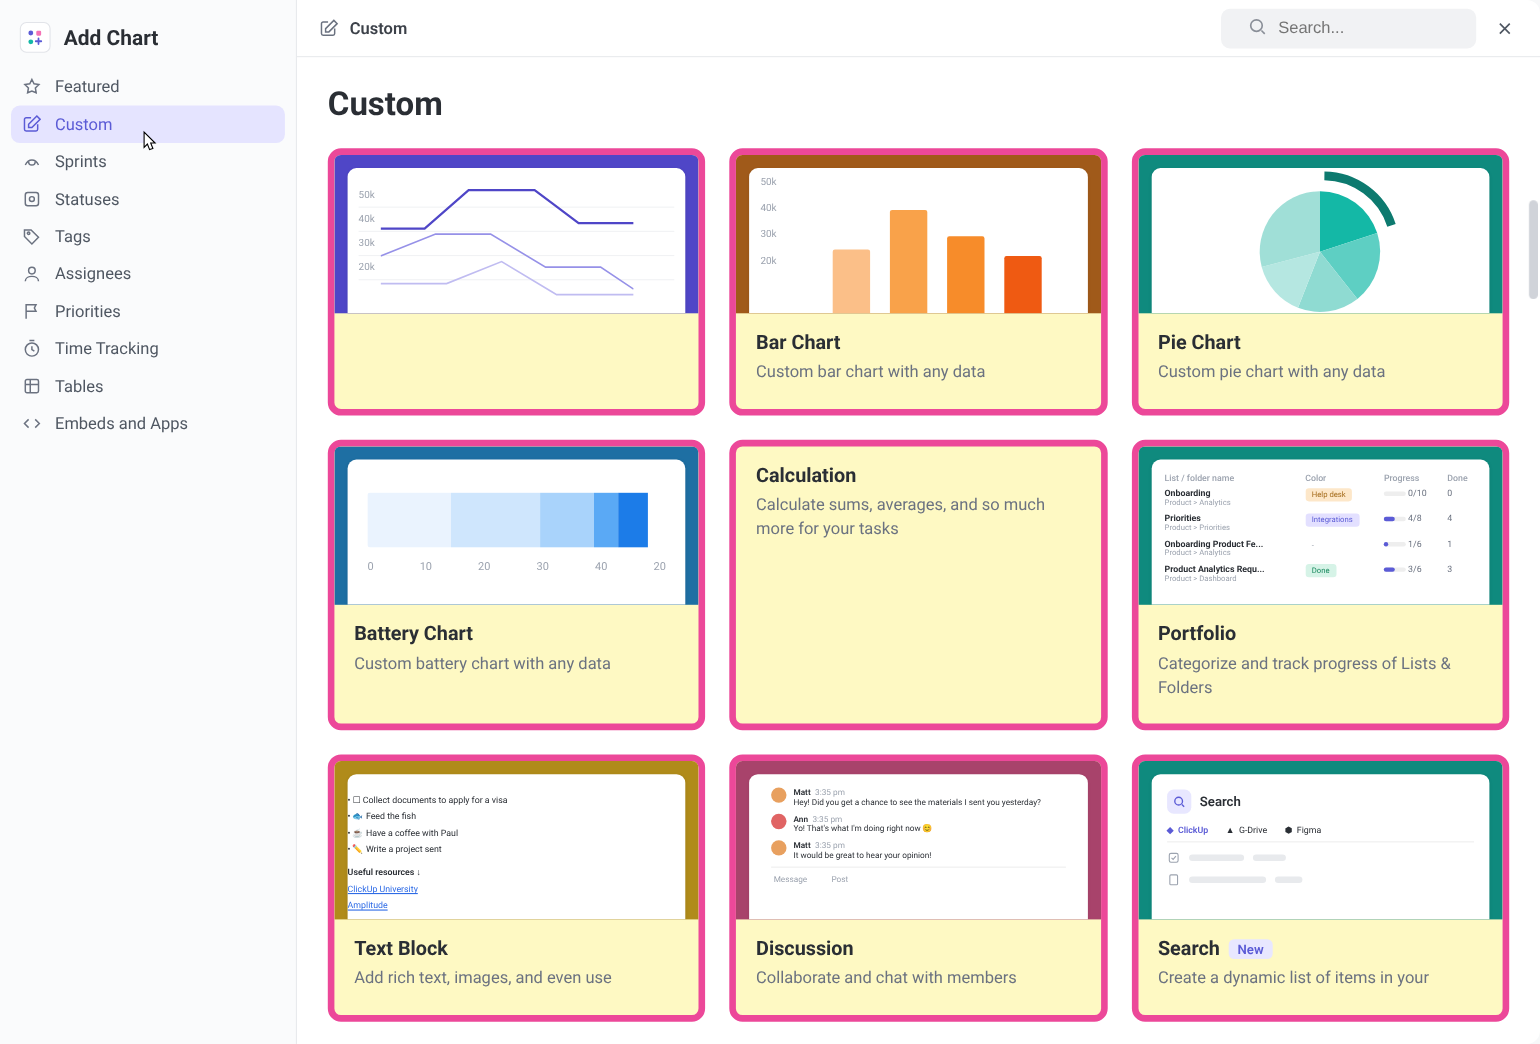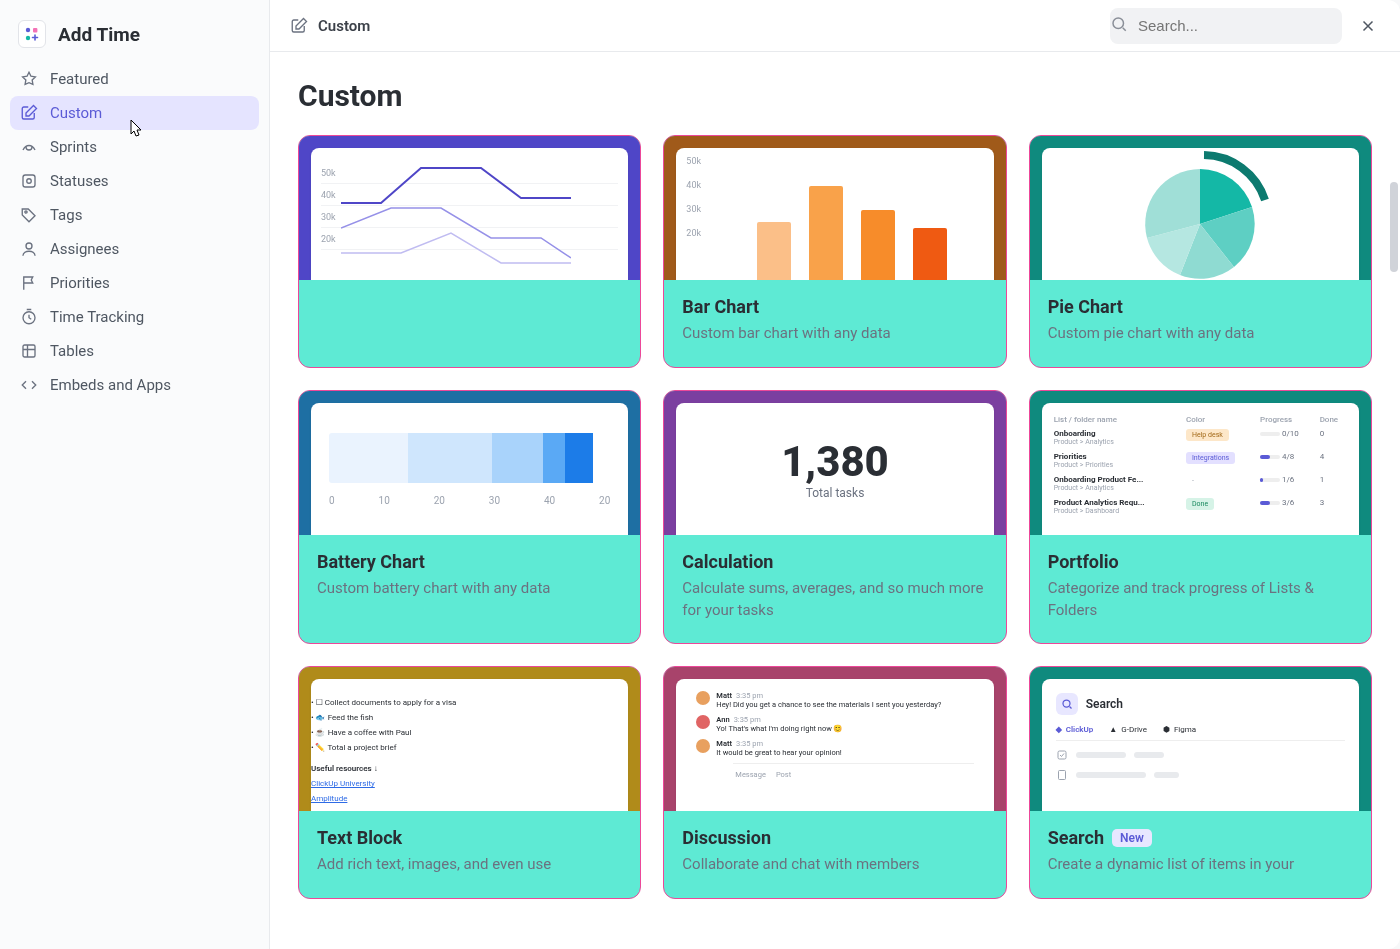"Add Time" div.sidebar-title { text: Time -> Chart }
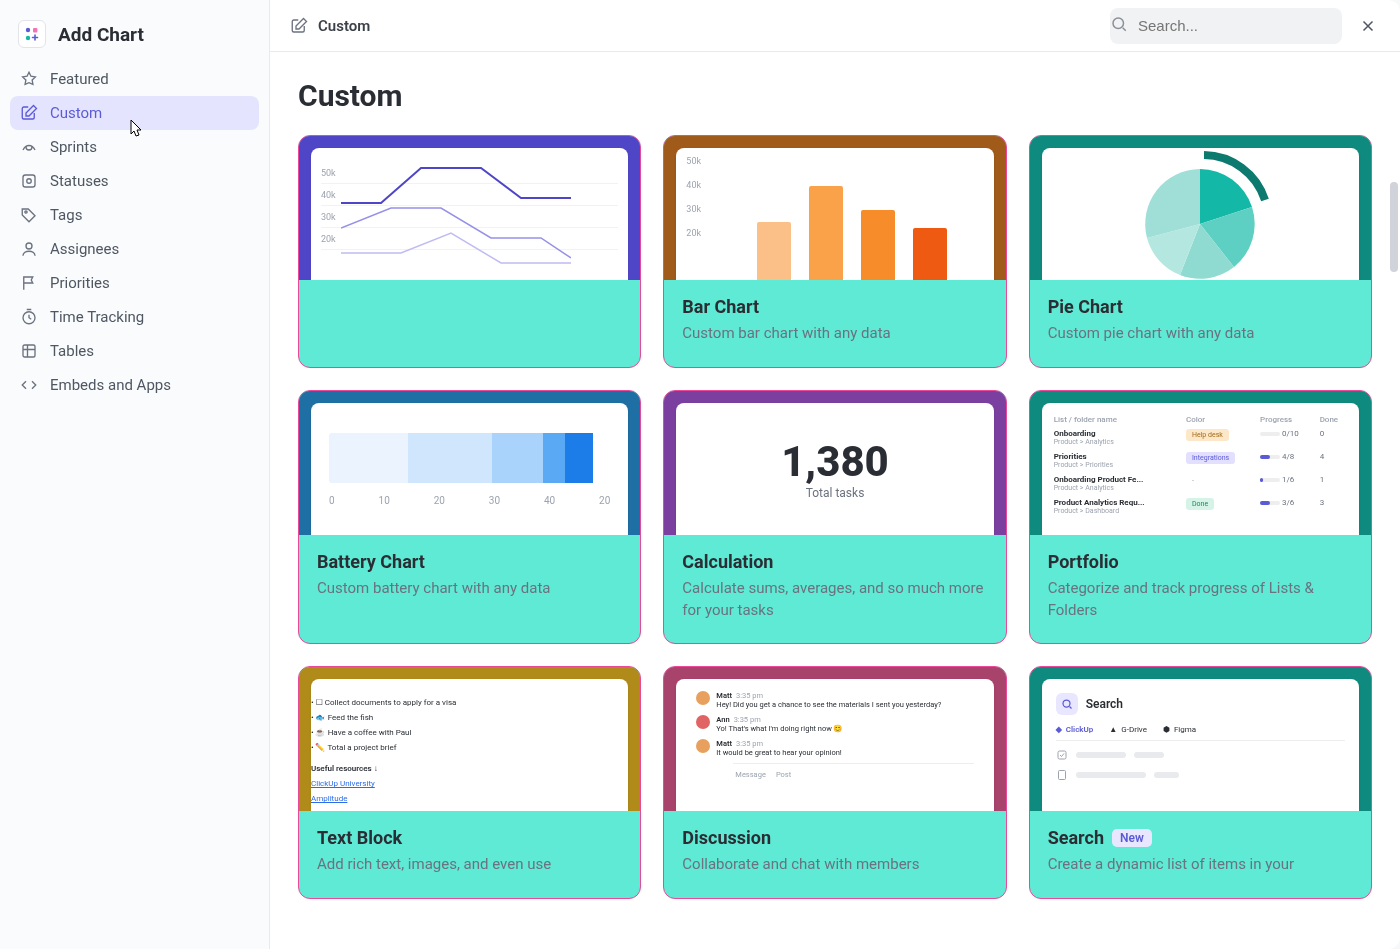"Search..." .search-box { padding: 0 0 -> 0 24px }
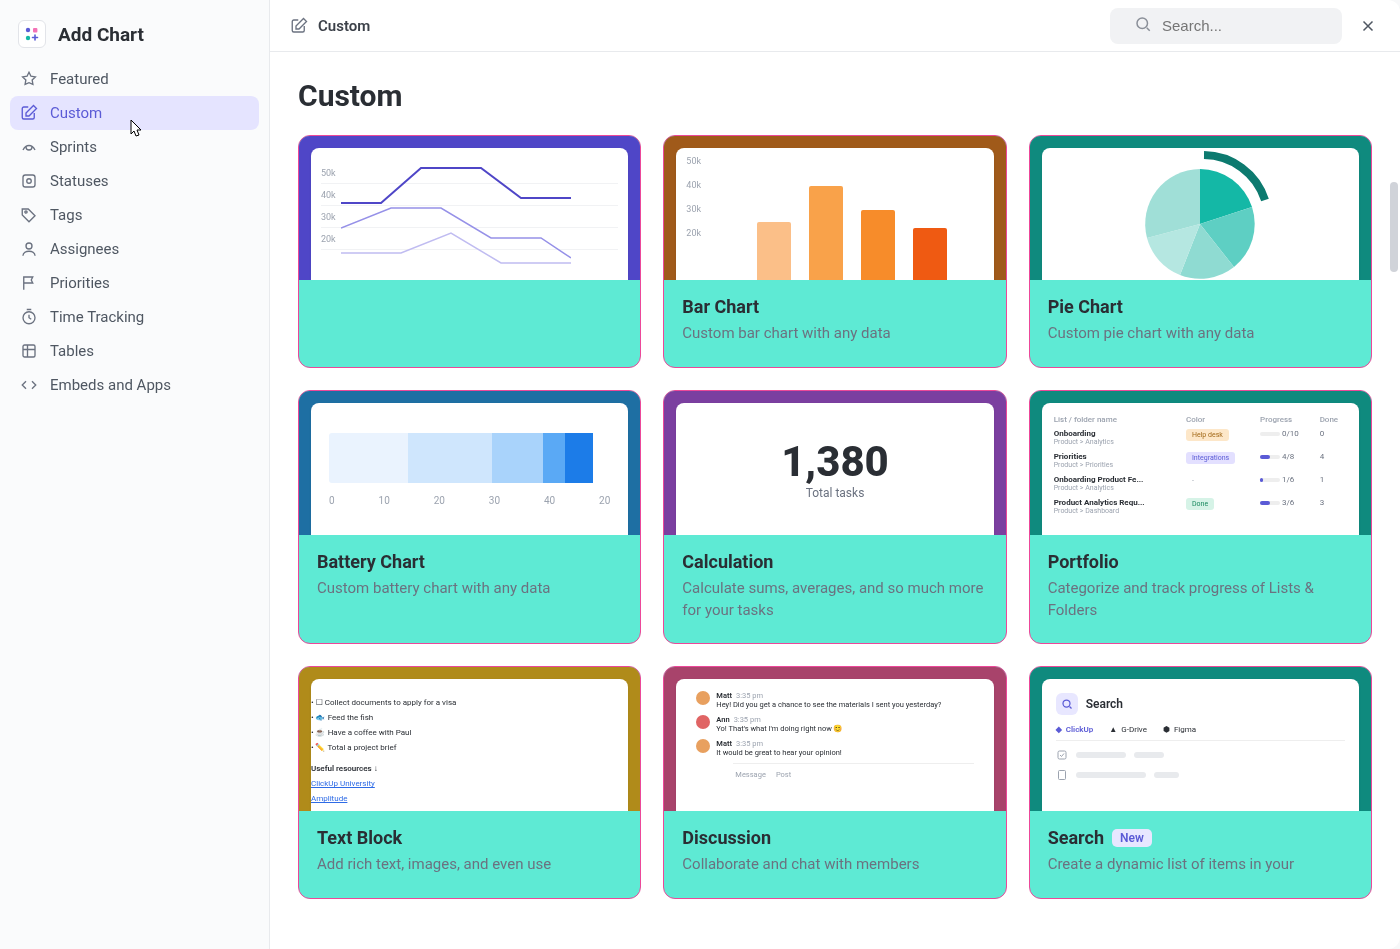"50k" .card { background: #5eead4 -> #fef9c3; border: 1px solid #ec4899 -> 6px solid #ec4899 }
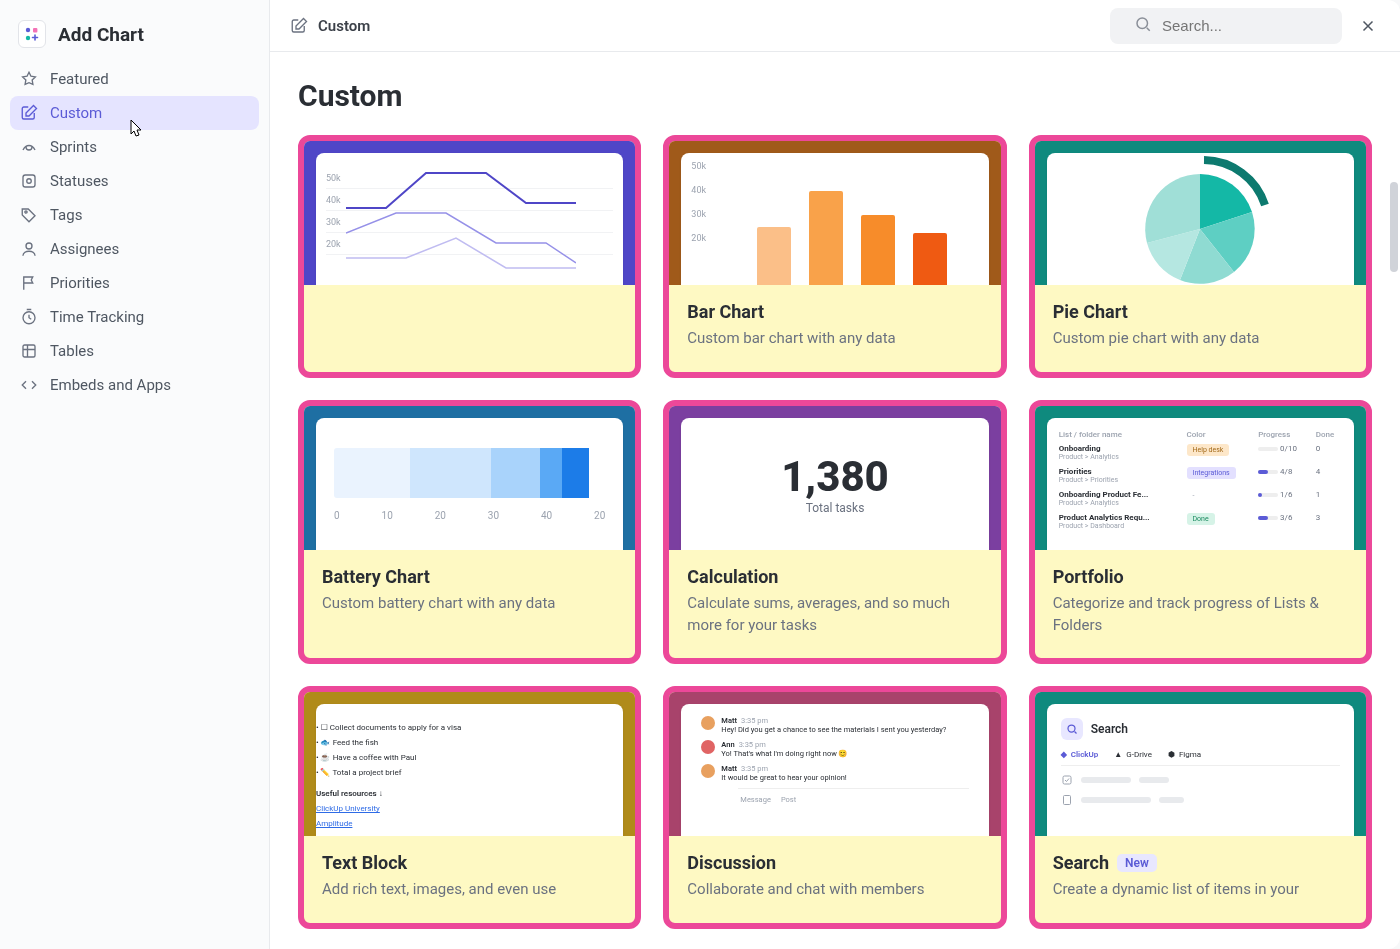"1,380" div.card-preview { html: <div> <div> <div>1,380</div> <div>Total tasks</div> </div> </div> -> none }
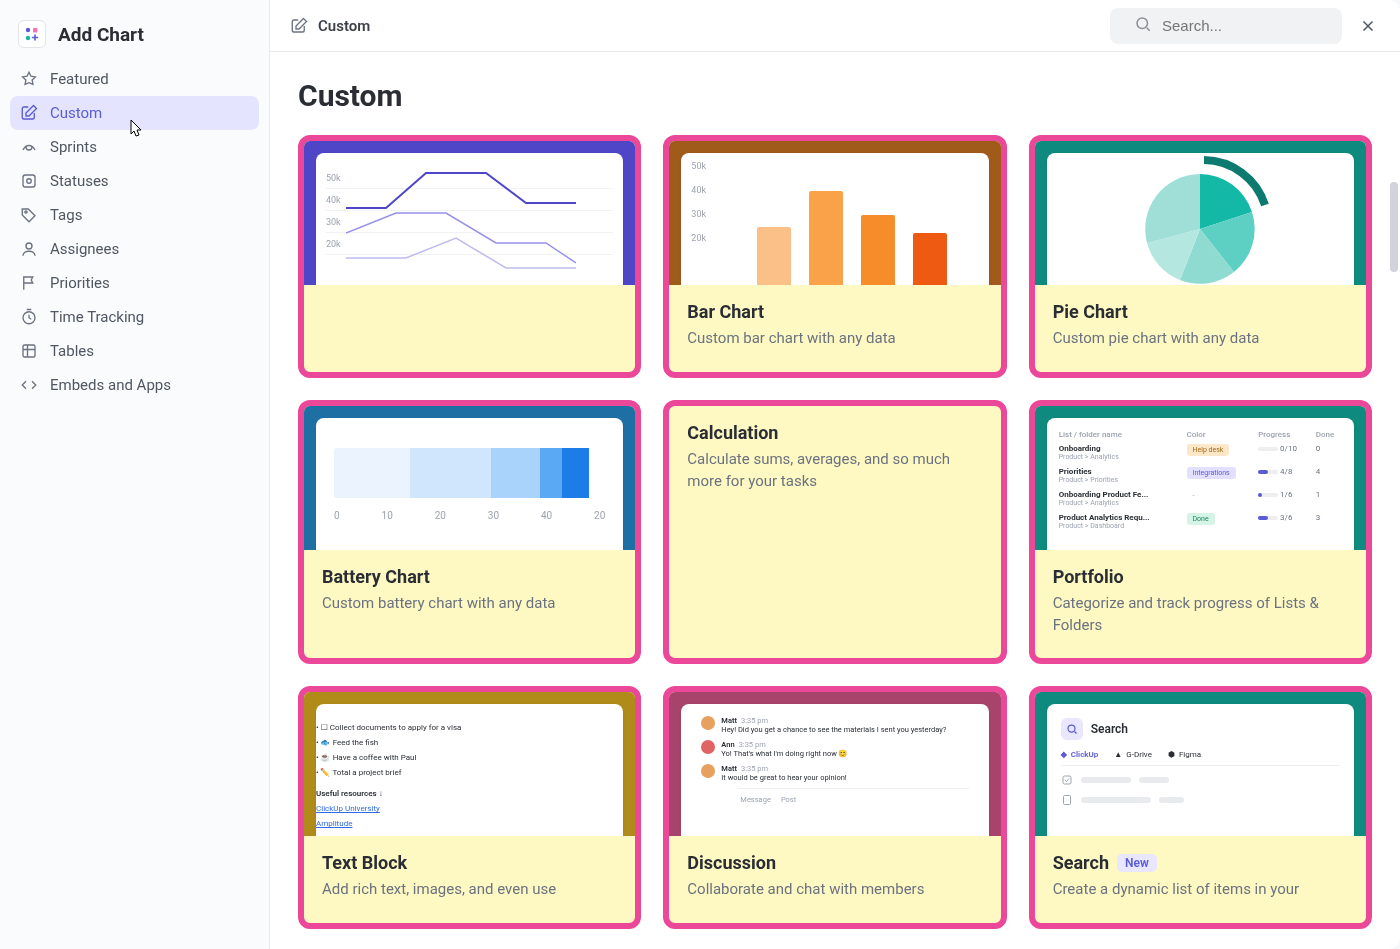"• ✏️ Total a project" div.row { text: Total a project brief -> Write a project sent }
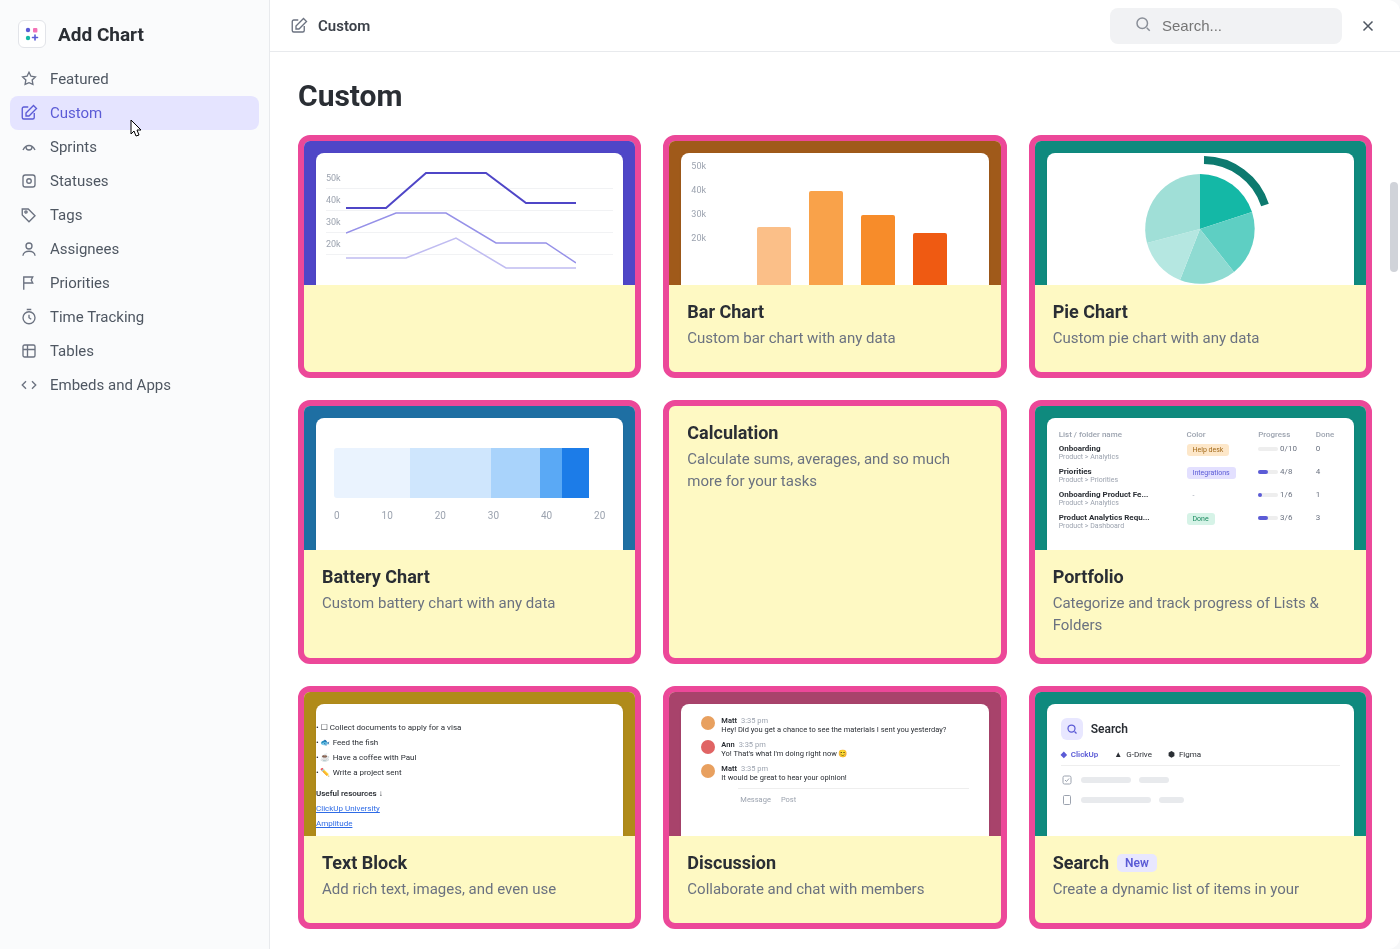"Message" .pv-disc .inp { gap: 10px -> 22px; margin-left: 37px -> none }
